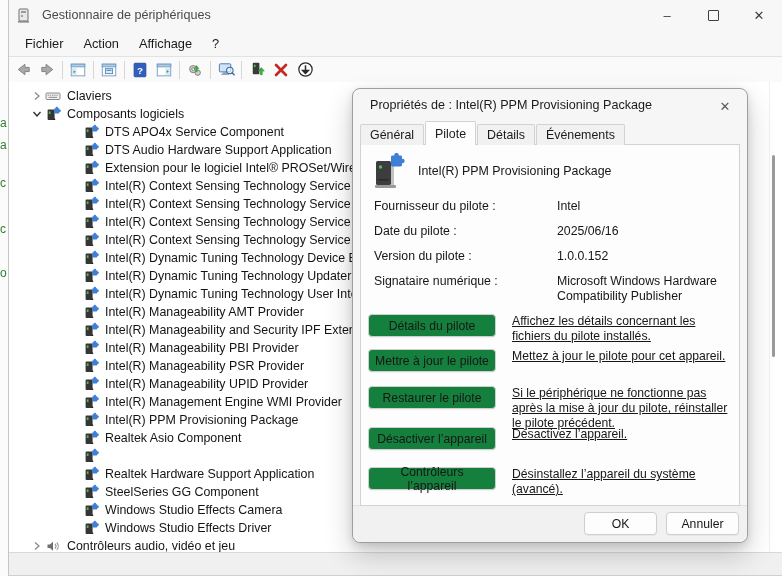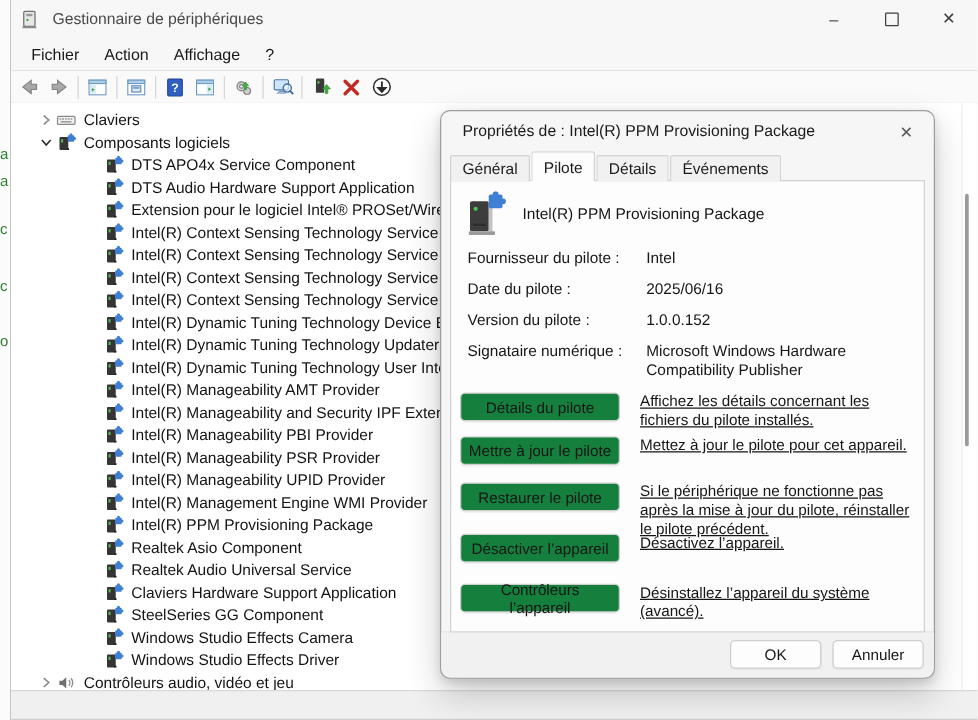"Fournisseur du pilote :" .field-row { gap: none -> 40px }
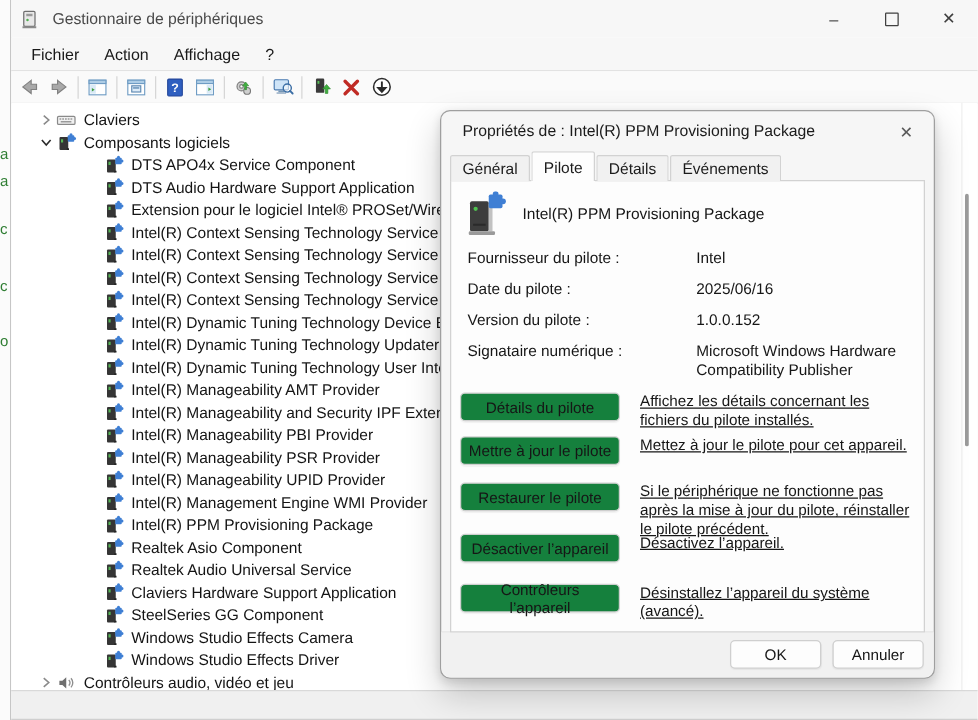"Realtek Audio Universal Service" span.tlabel { html: <span>Realtek Audio Universal Service</span> -> none }
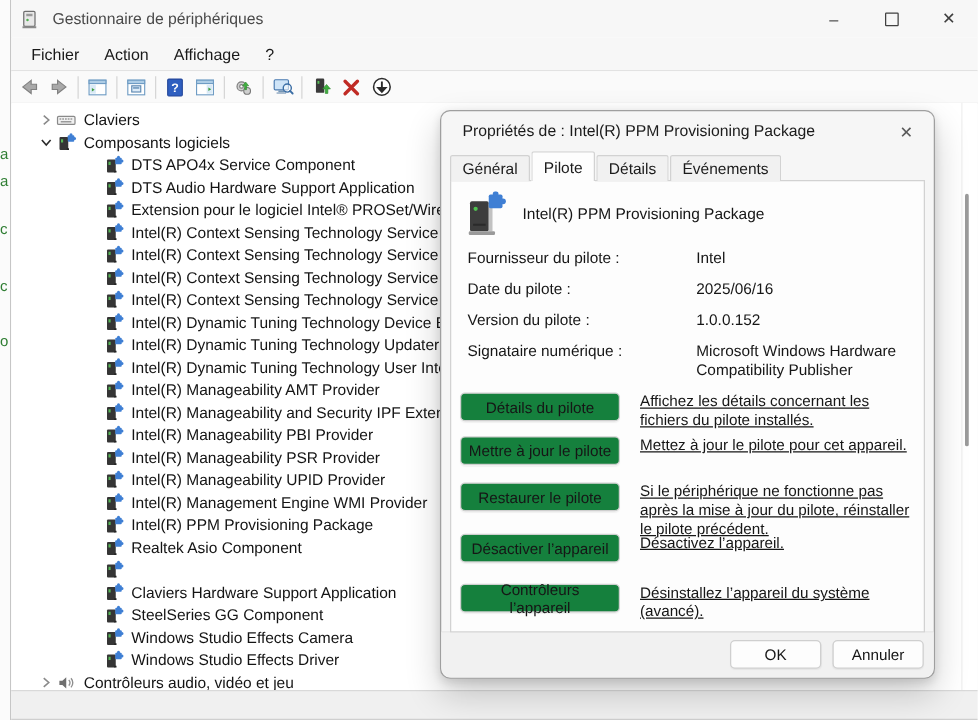"Claviers Hardware Support Application" span.tlabel { text: Claviers -> Realtek }
